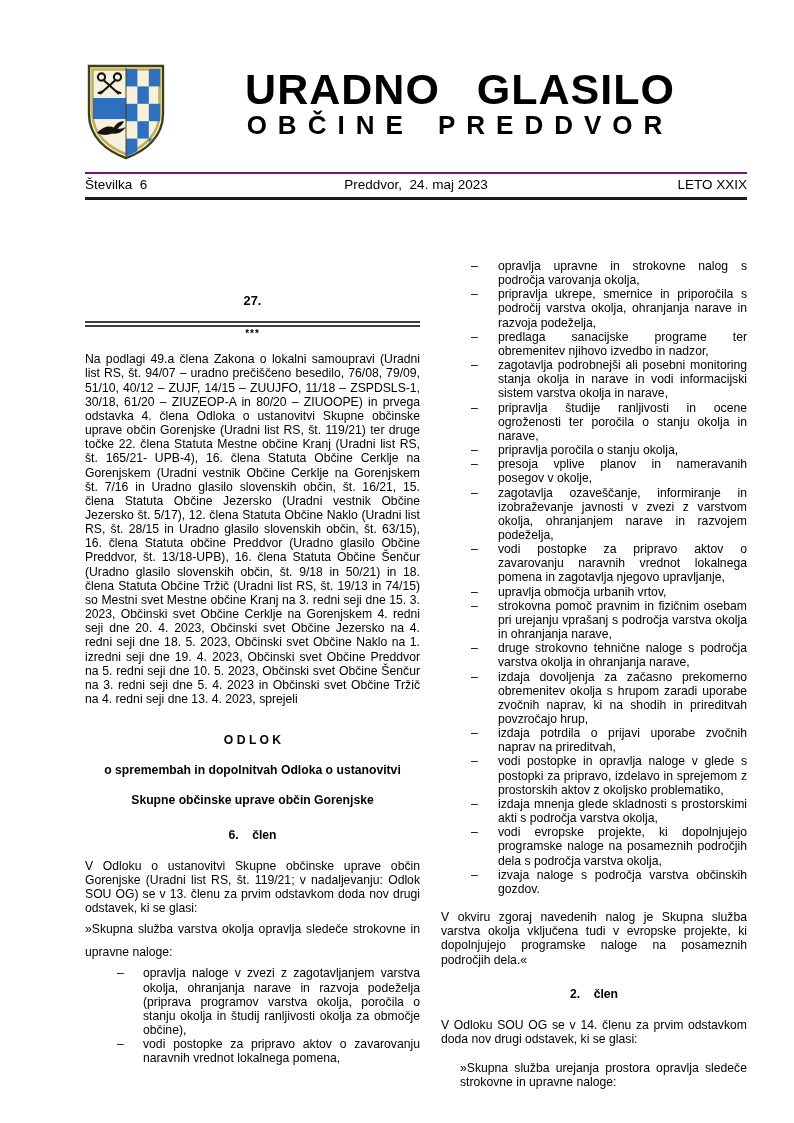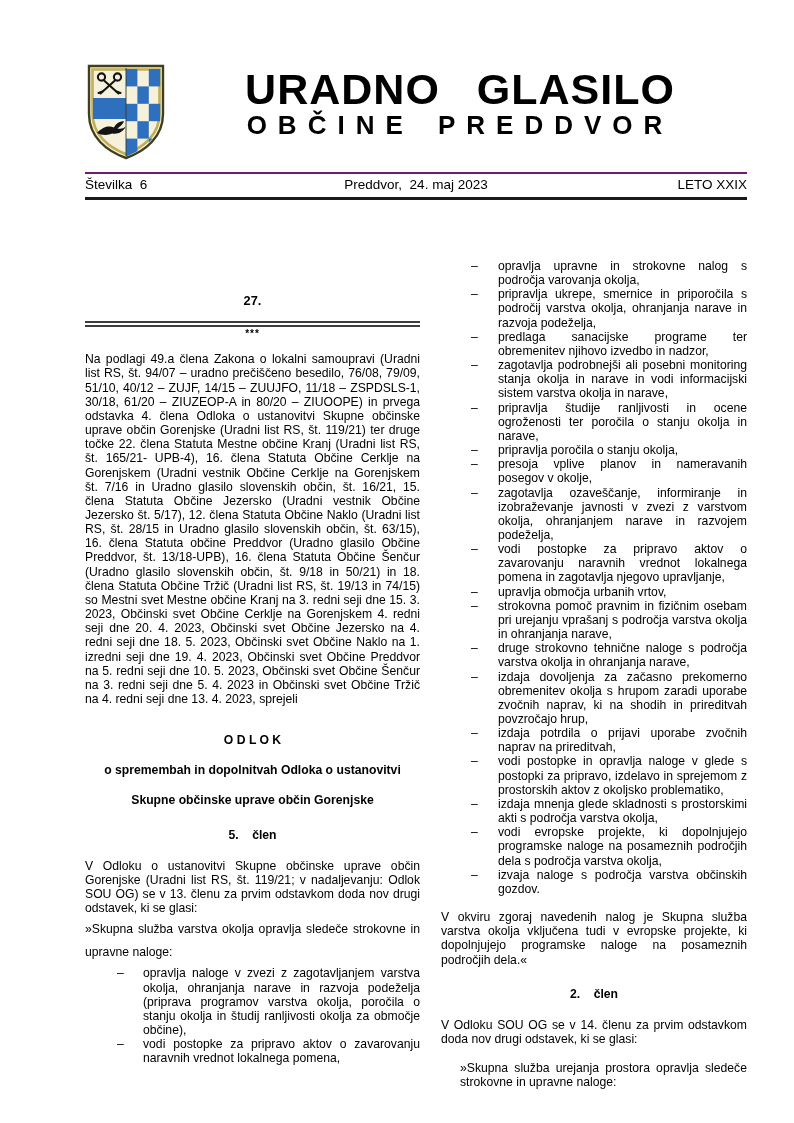"5. člen" div.h-center { text: 5 -> 6 }
